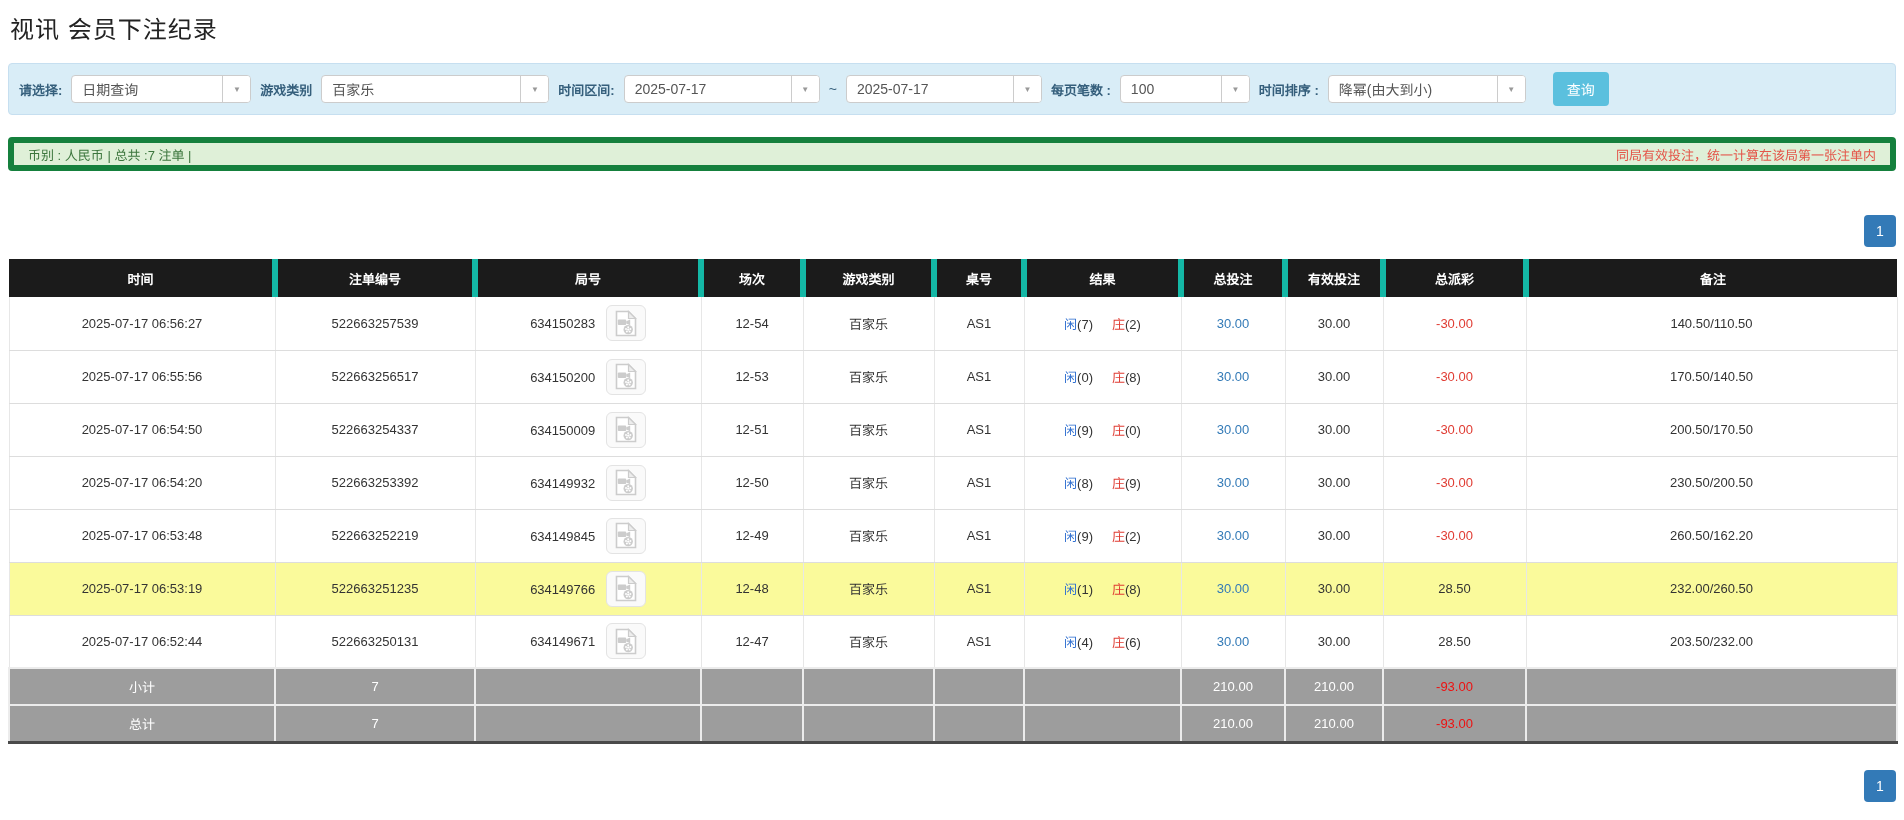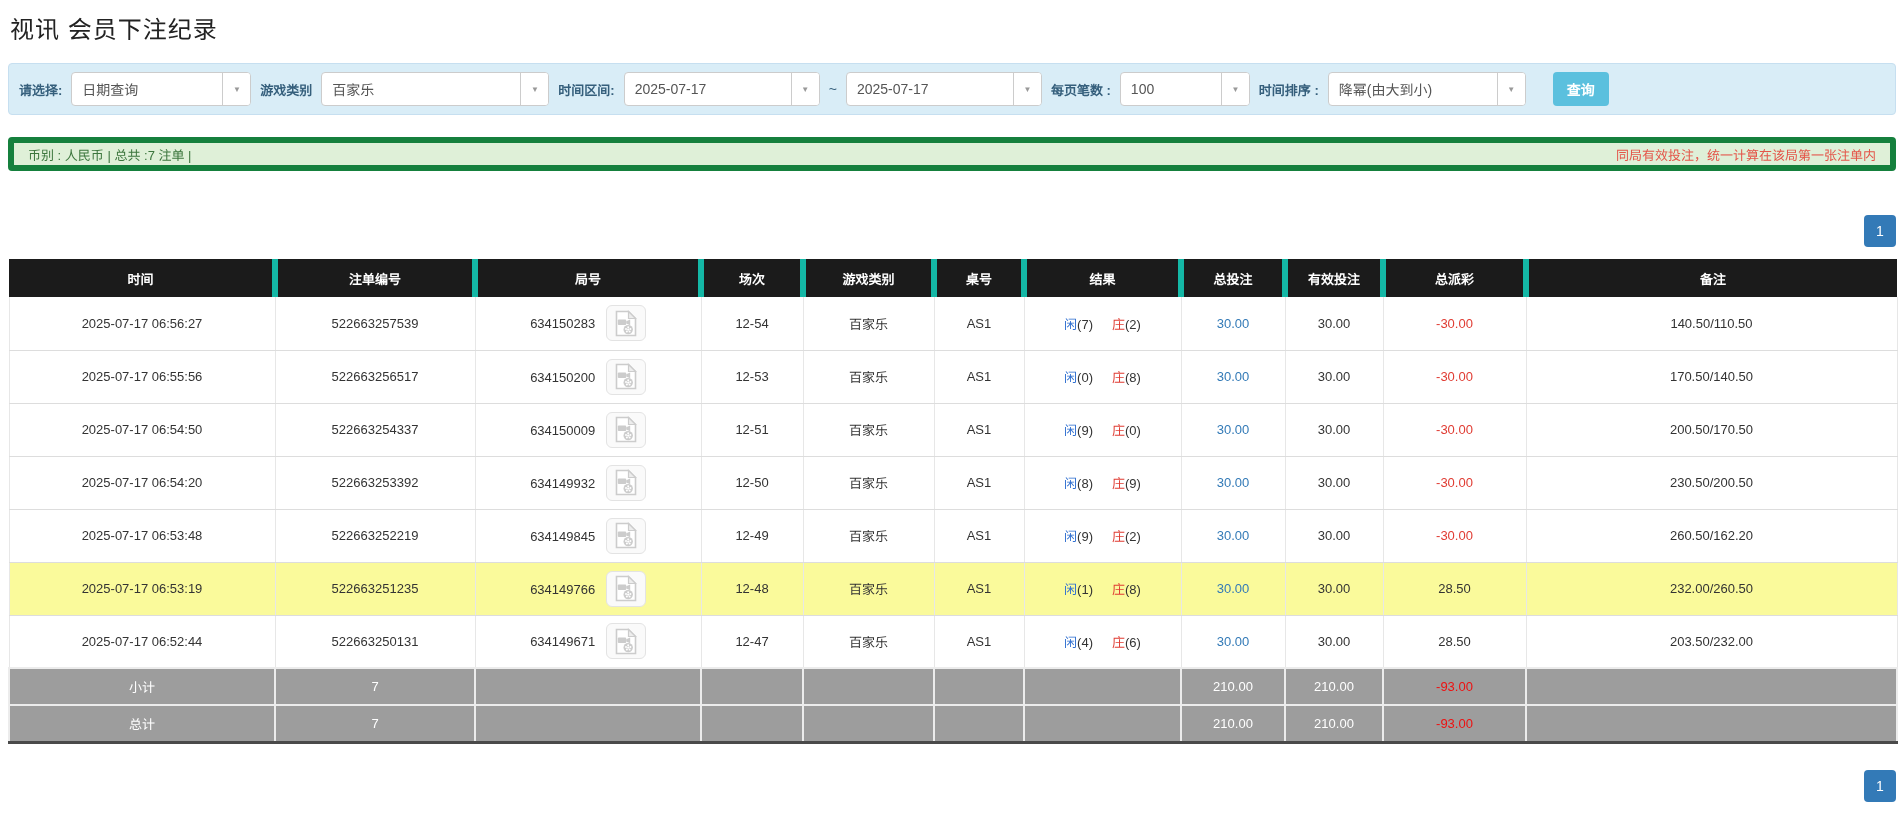"日期查询" .combo { height: 34px -> 28px }
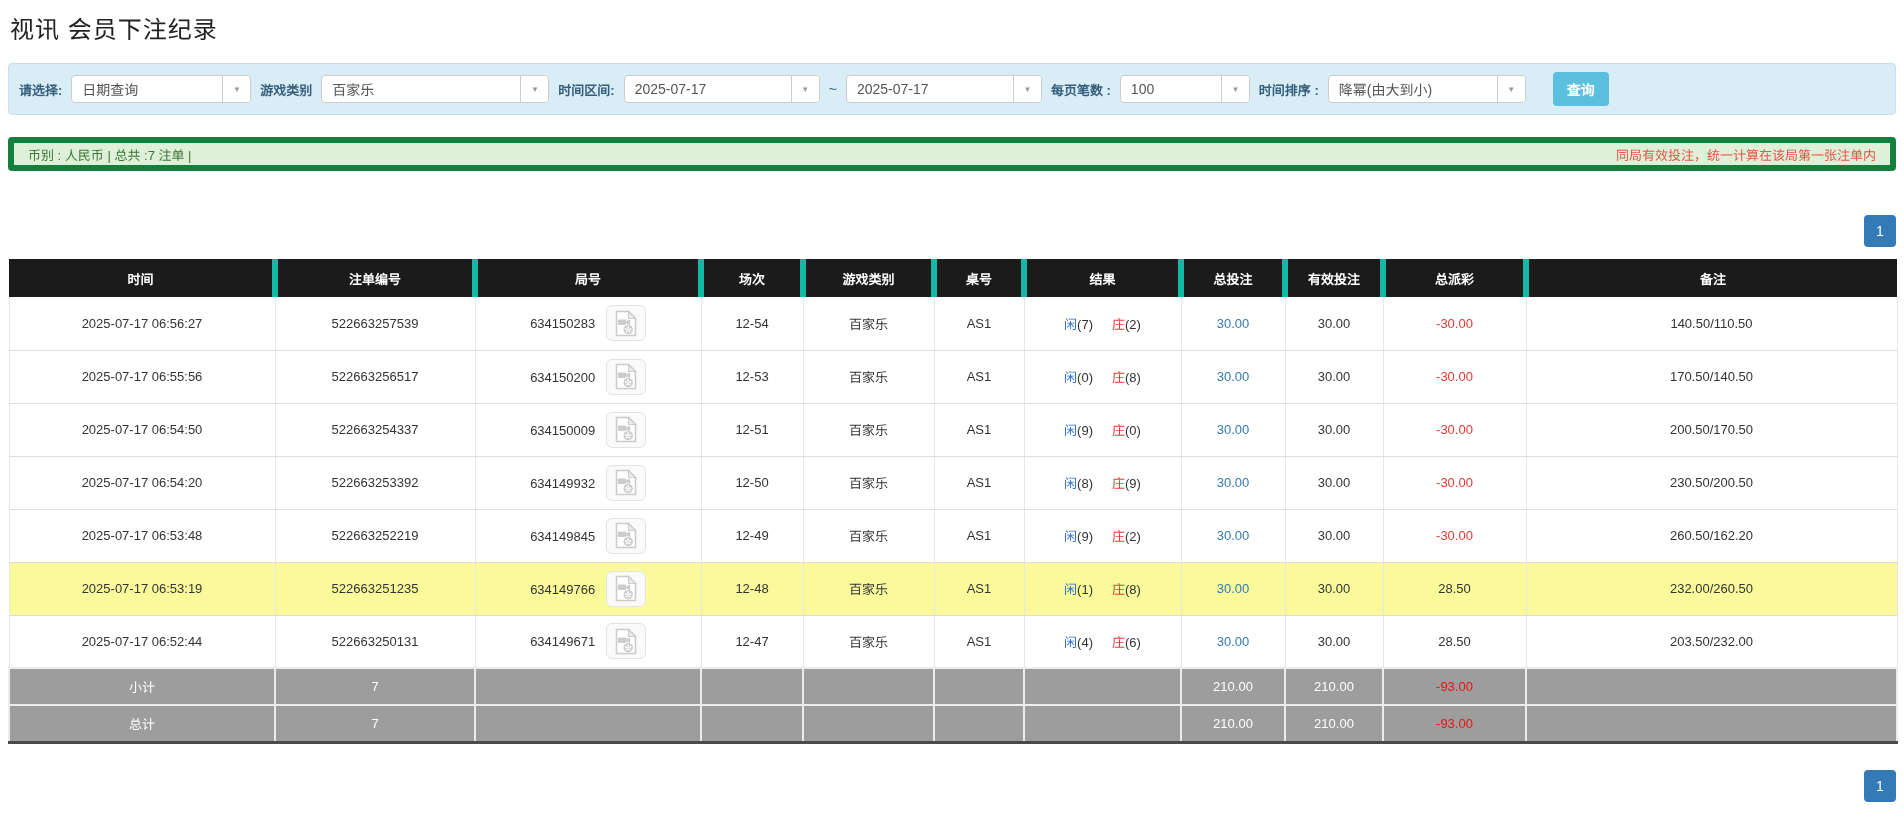"查询" .search-btn { font-weight: bold -> none }
